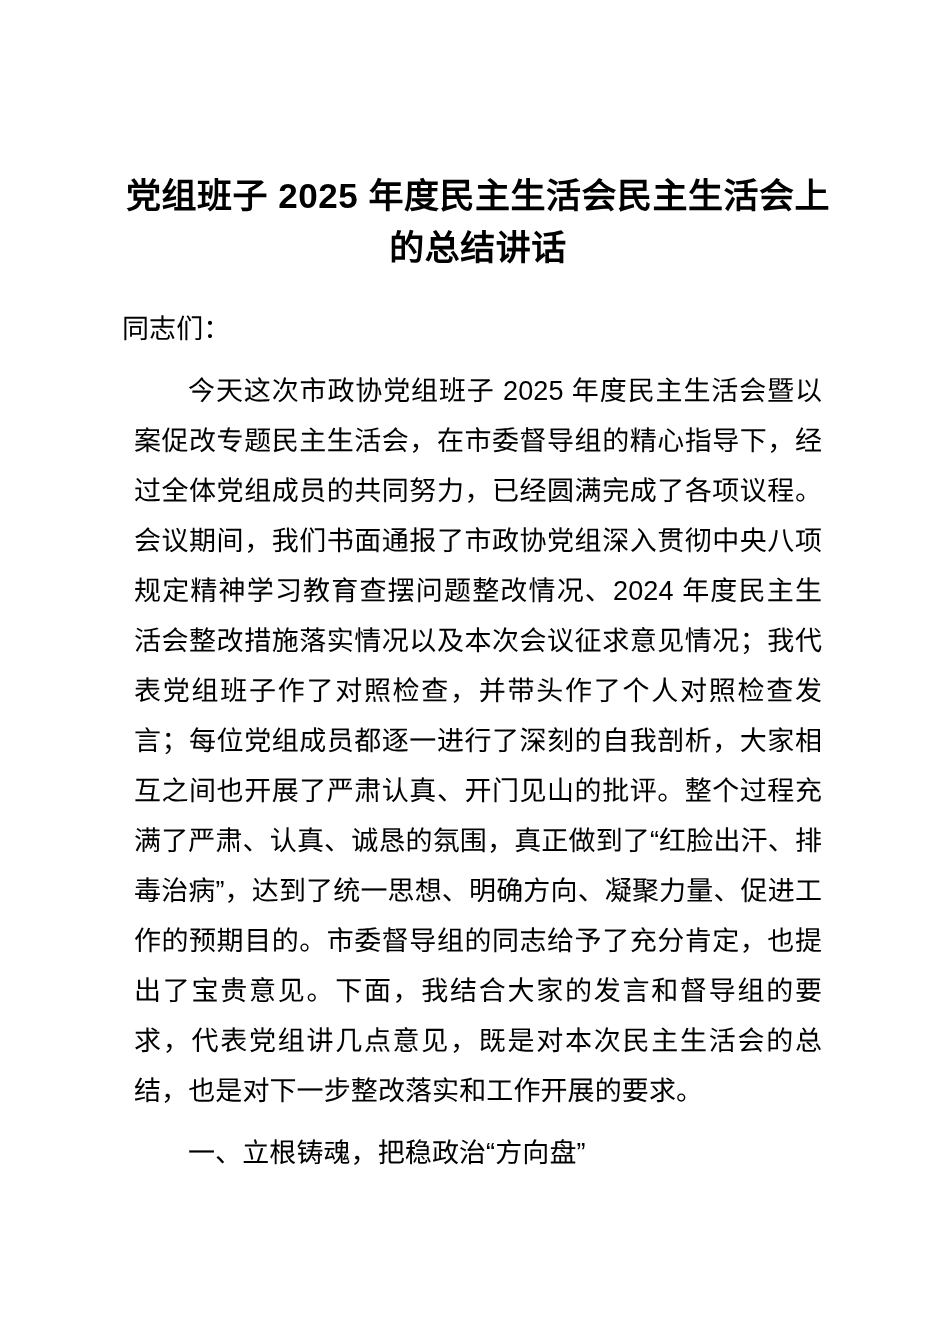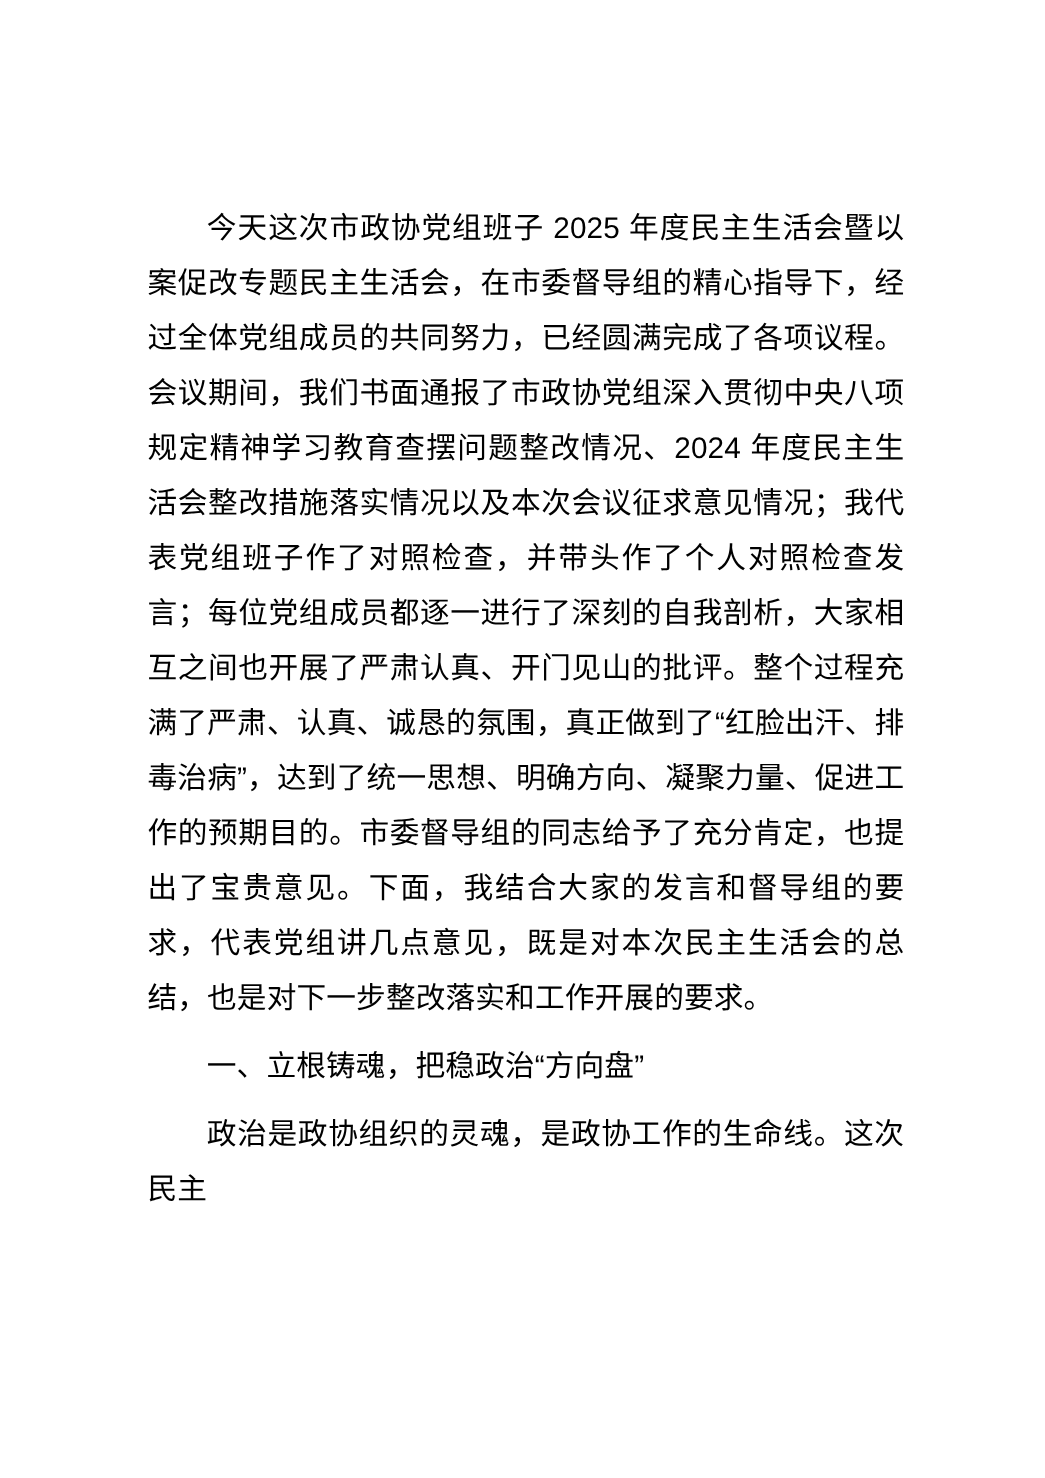"党组班子 2025 年度民主生活会民主生活会上的总结讲话" h1.doc-title { html: none -> <h1>党组班子 2025 年度民主生活会民主生活会上的总结讲话</h1> }
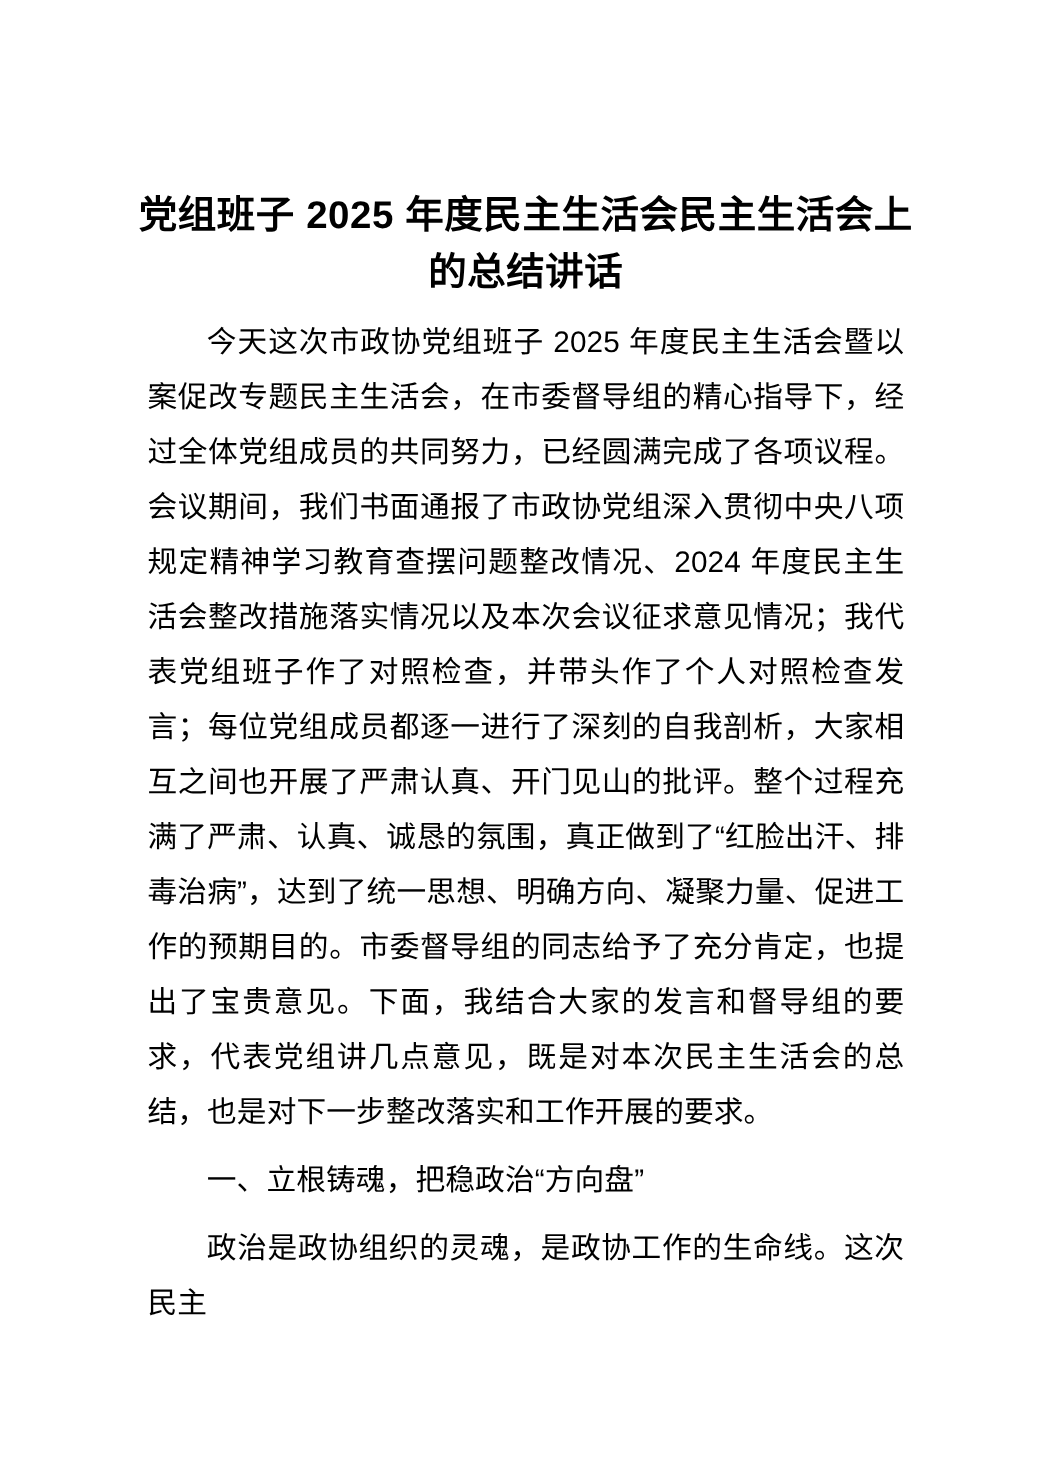"同志们：" p.salutation { html: none -> <p>同志们：</p> }
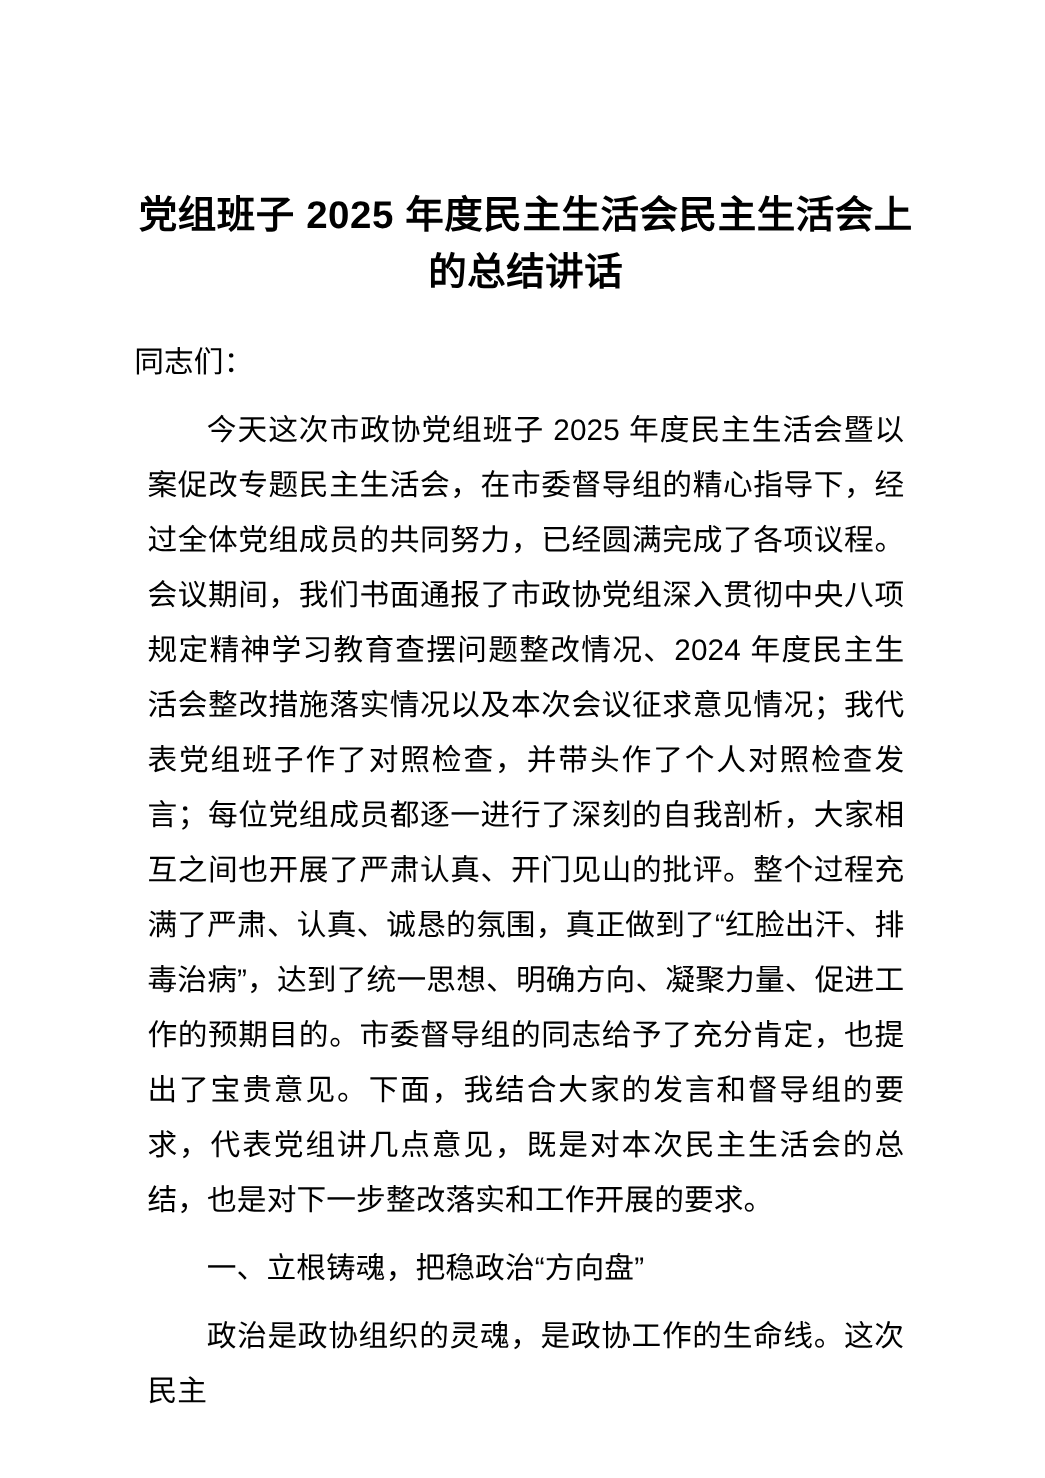"政治是政协组织的灵魂，是政协工作的生命线。这次民主" p.para { html: <p>政治是政协组织的灵魂，是政协工作的生命线。这次民主</p> -> none }
